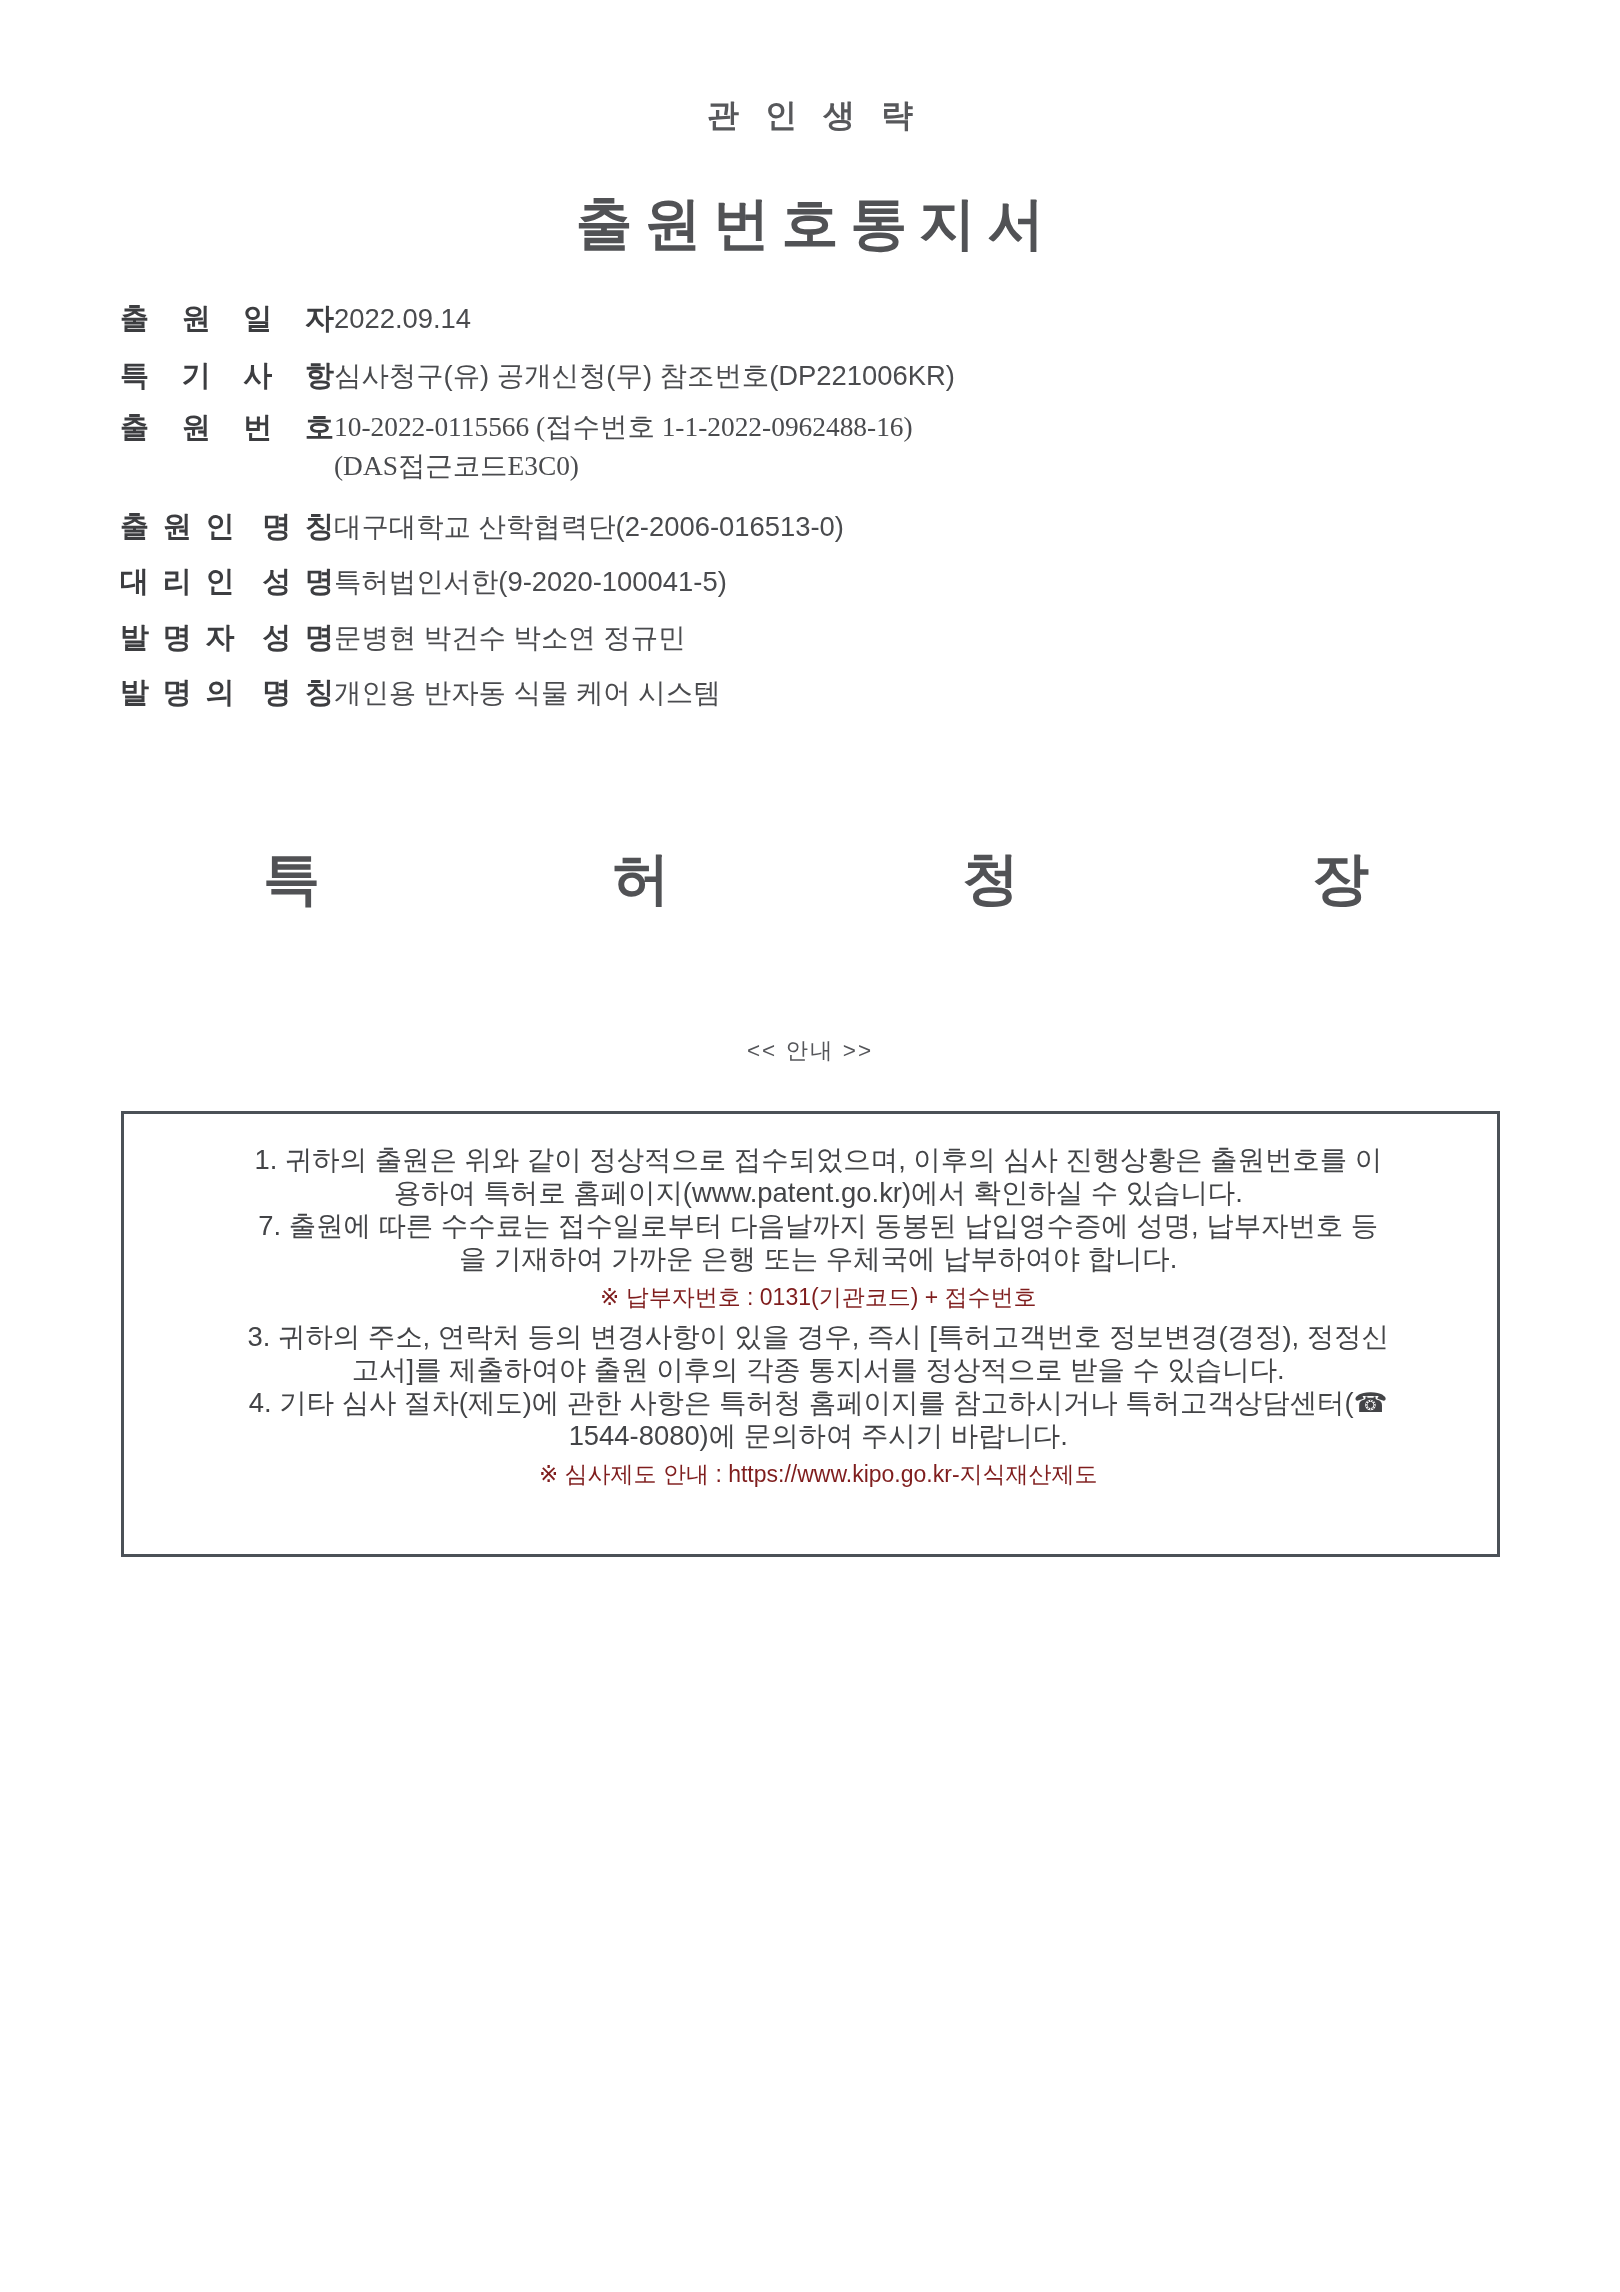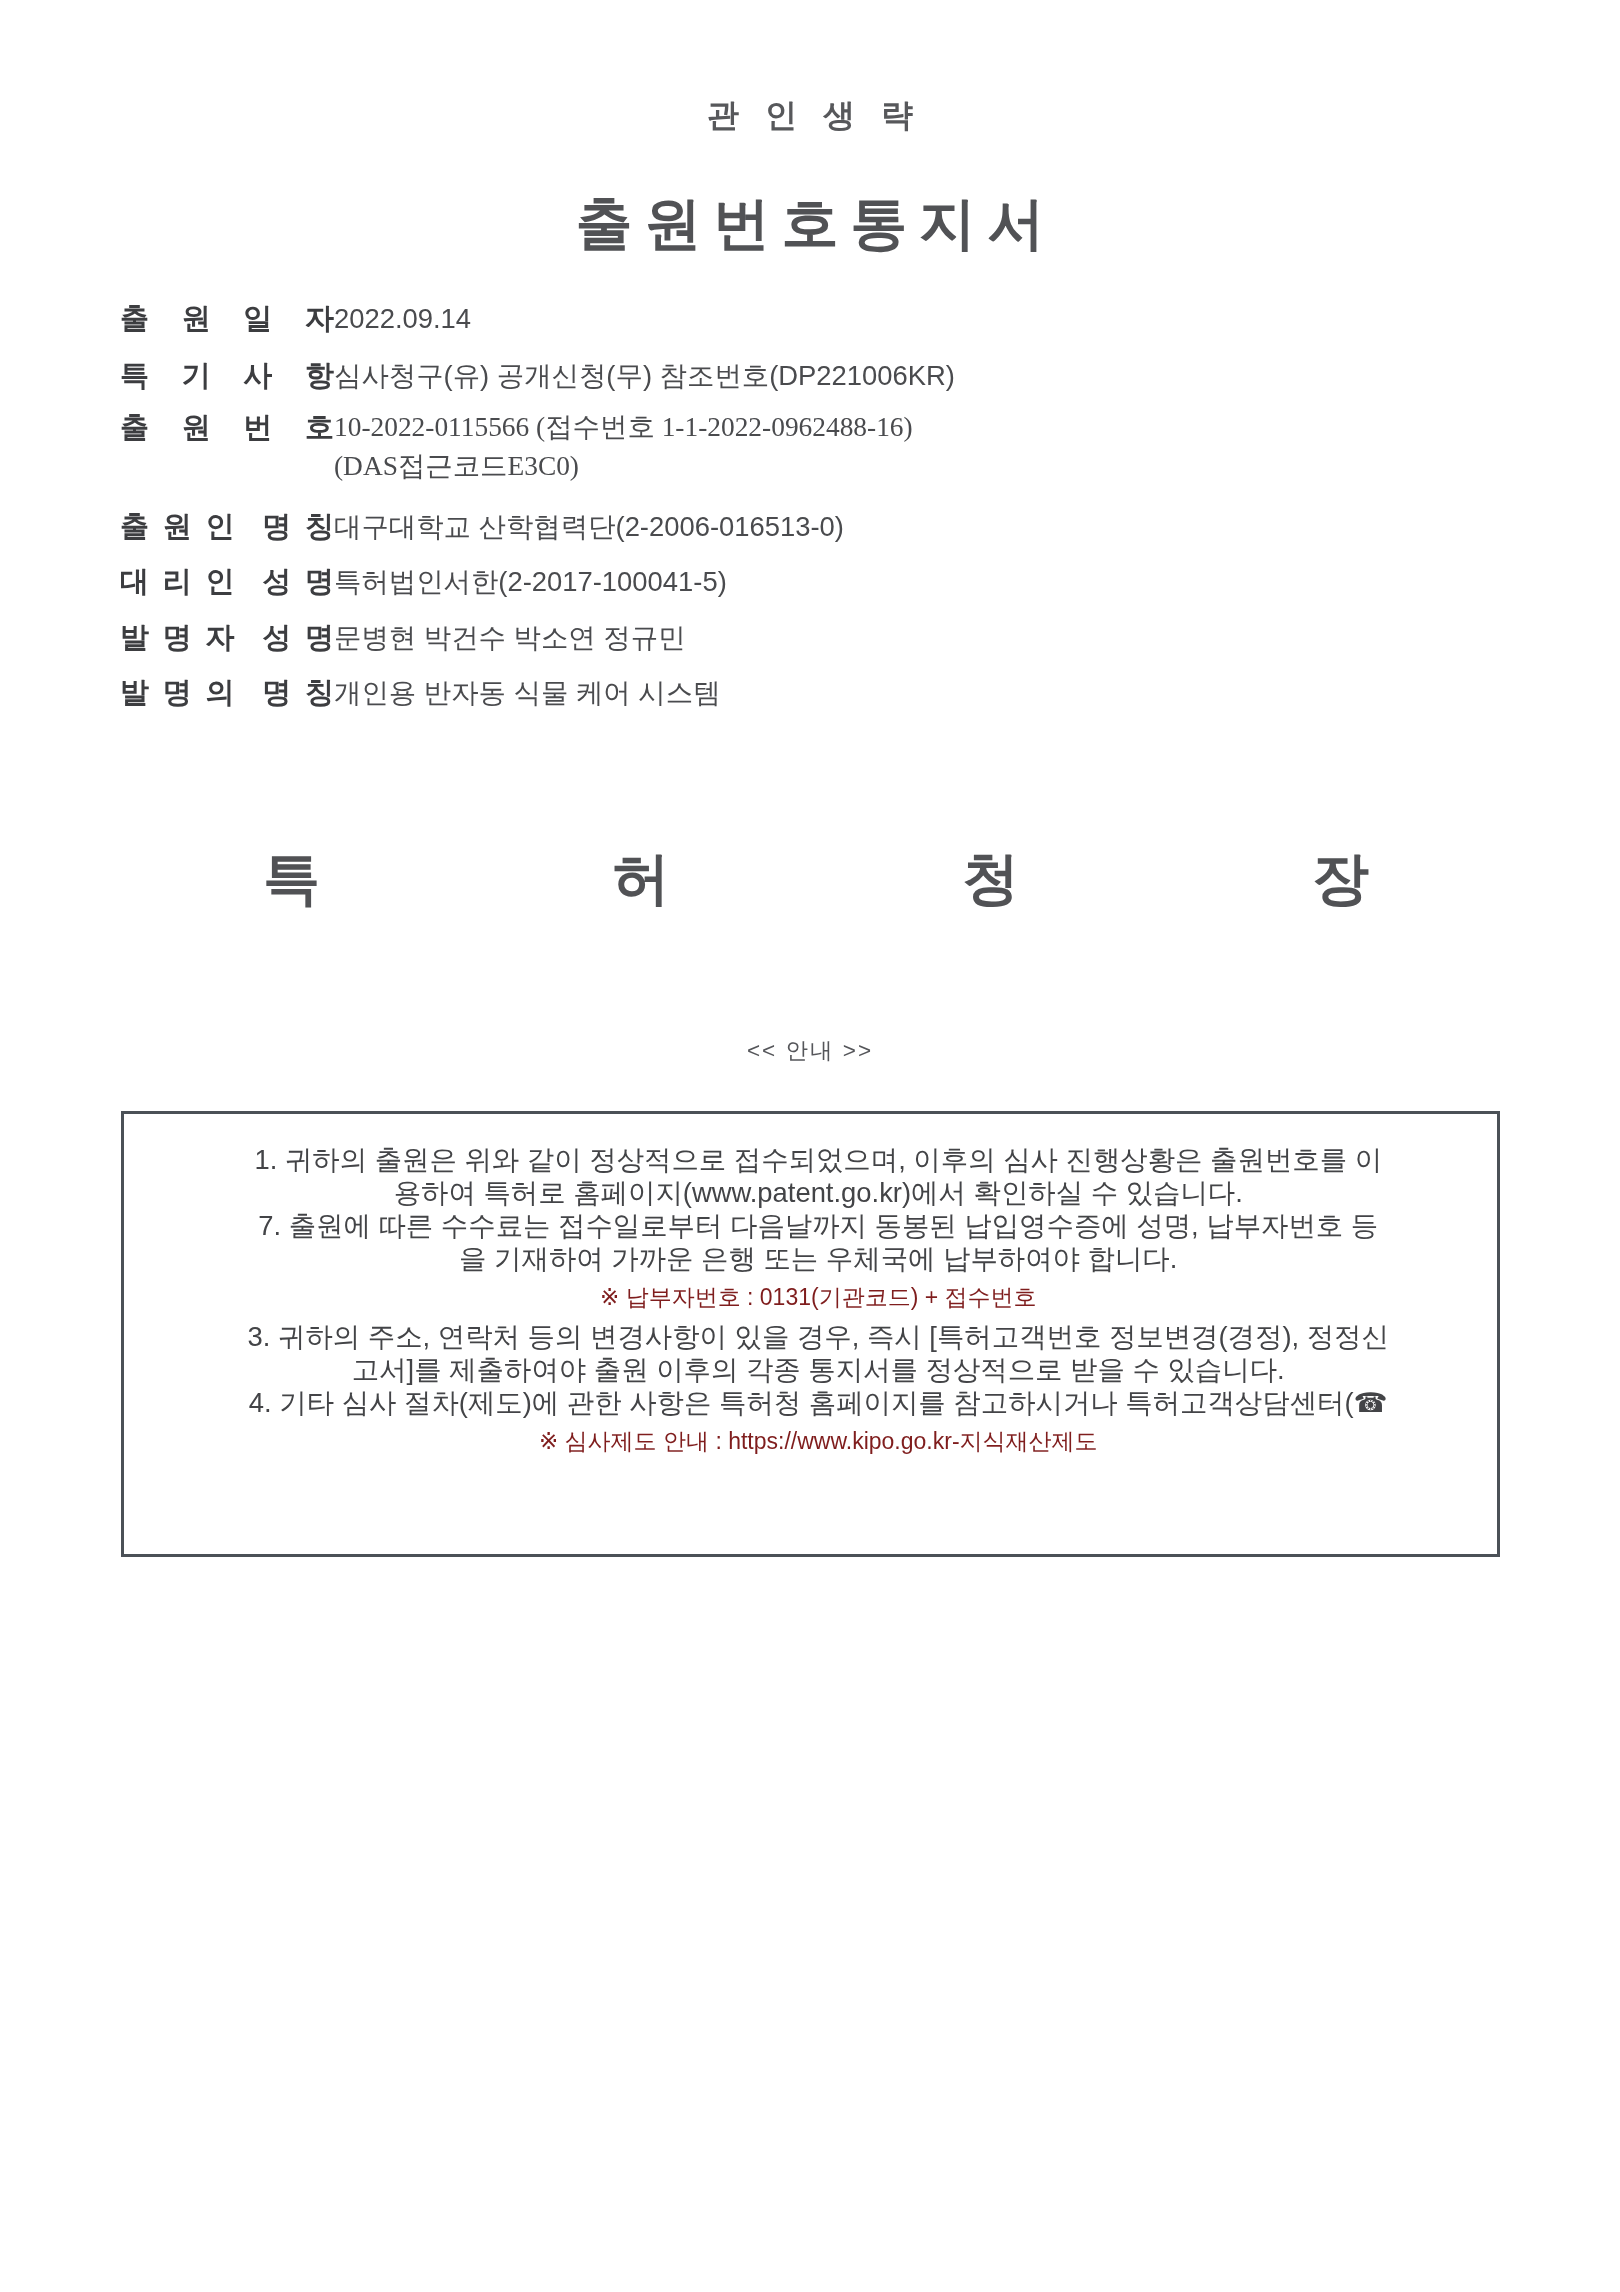"특허법인서한(2-2017-100041-5)" div.field-value { text: 2-2017-100041-5 -> 9-2020-100041-5 }
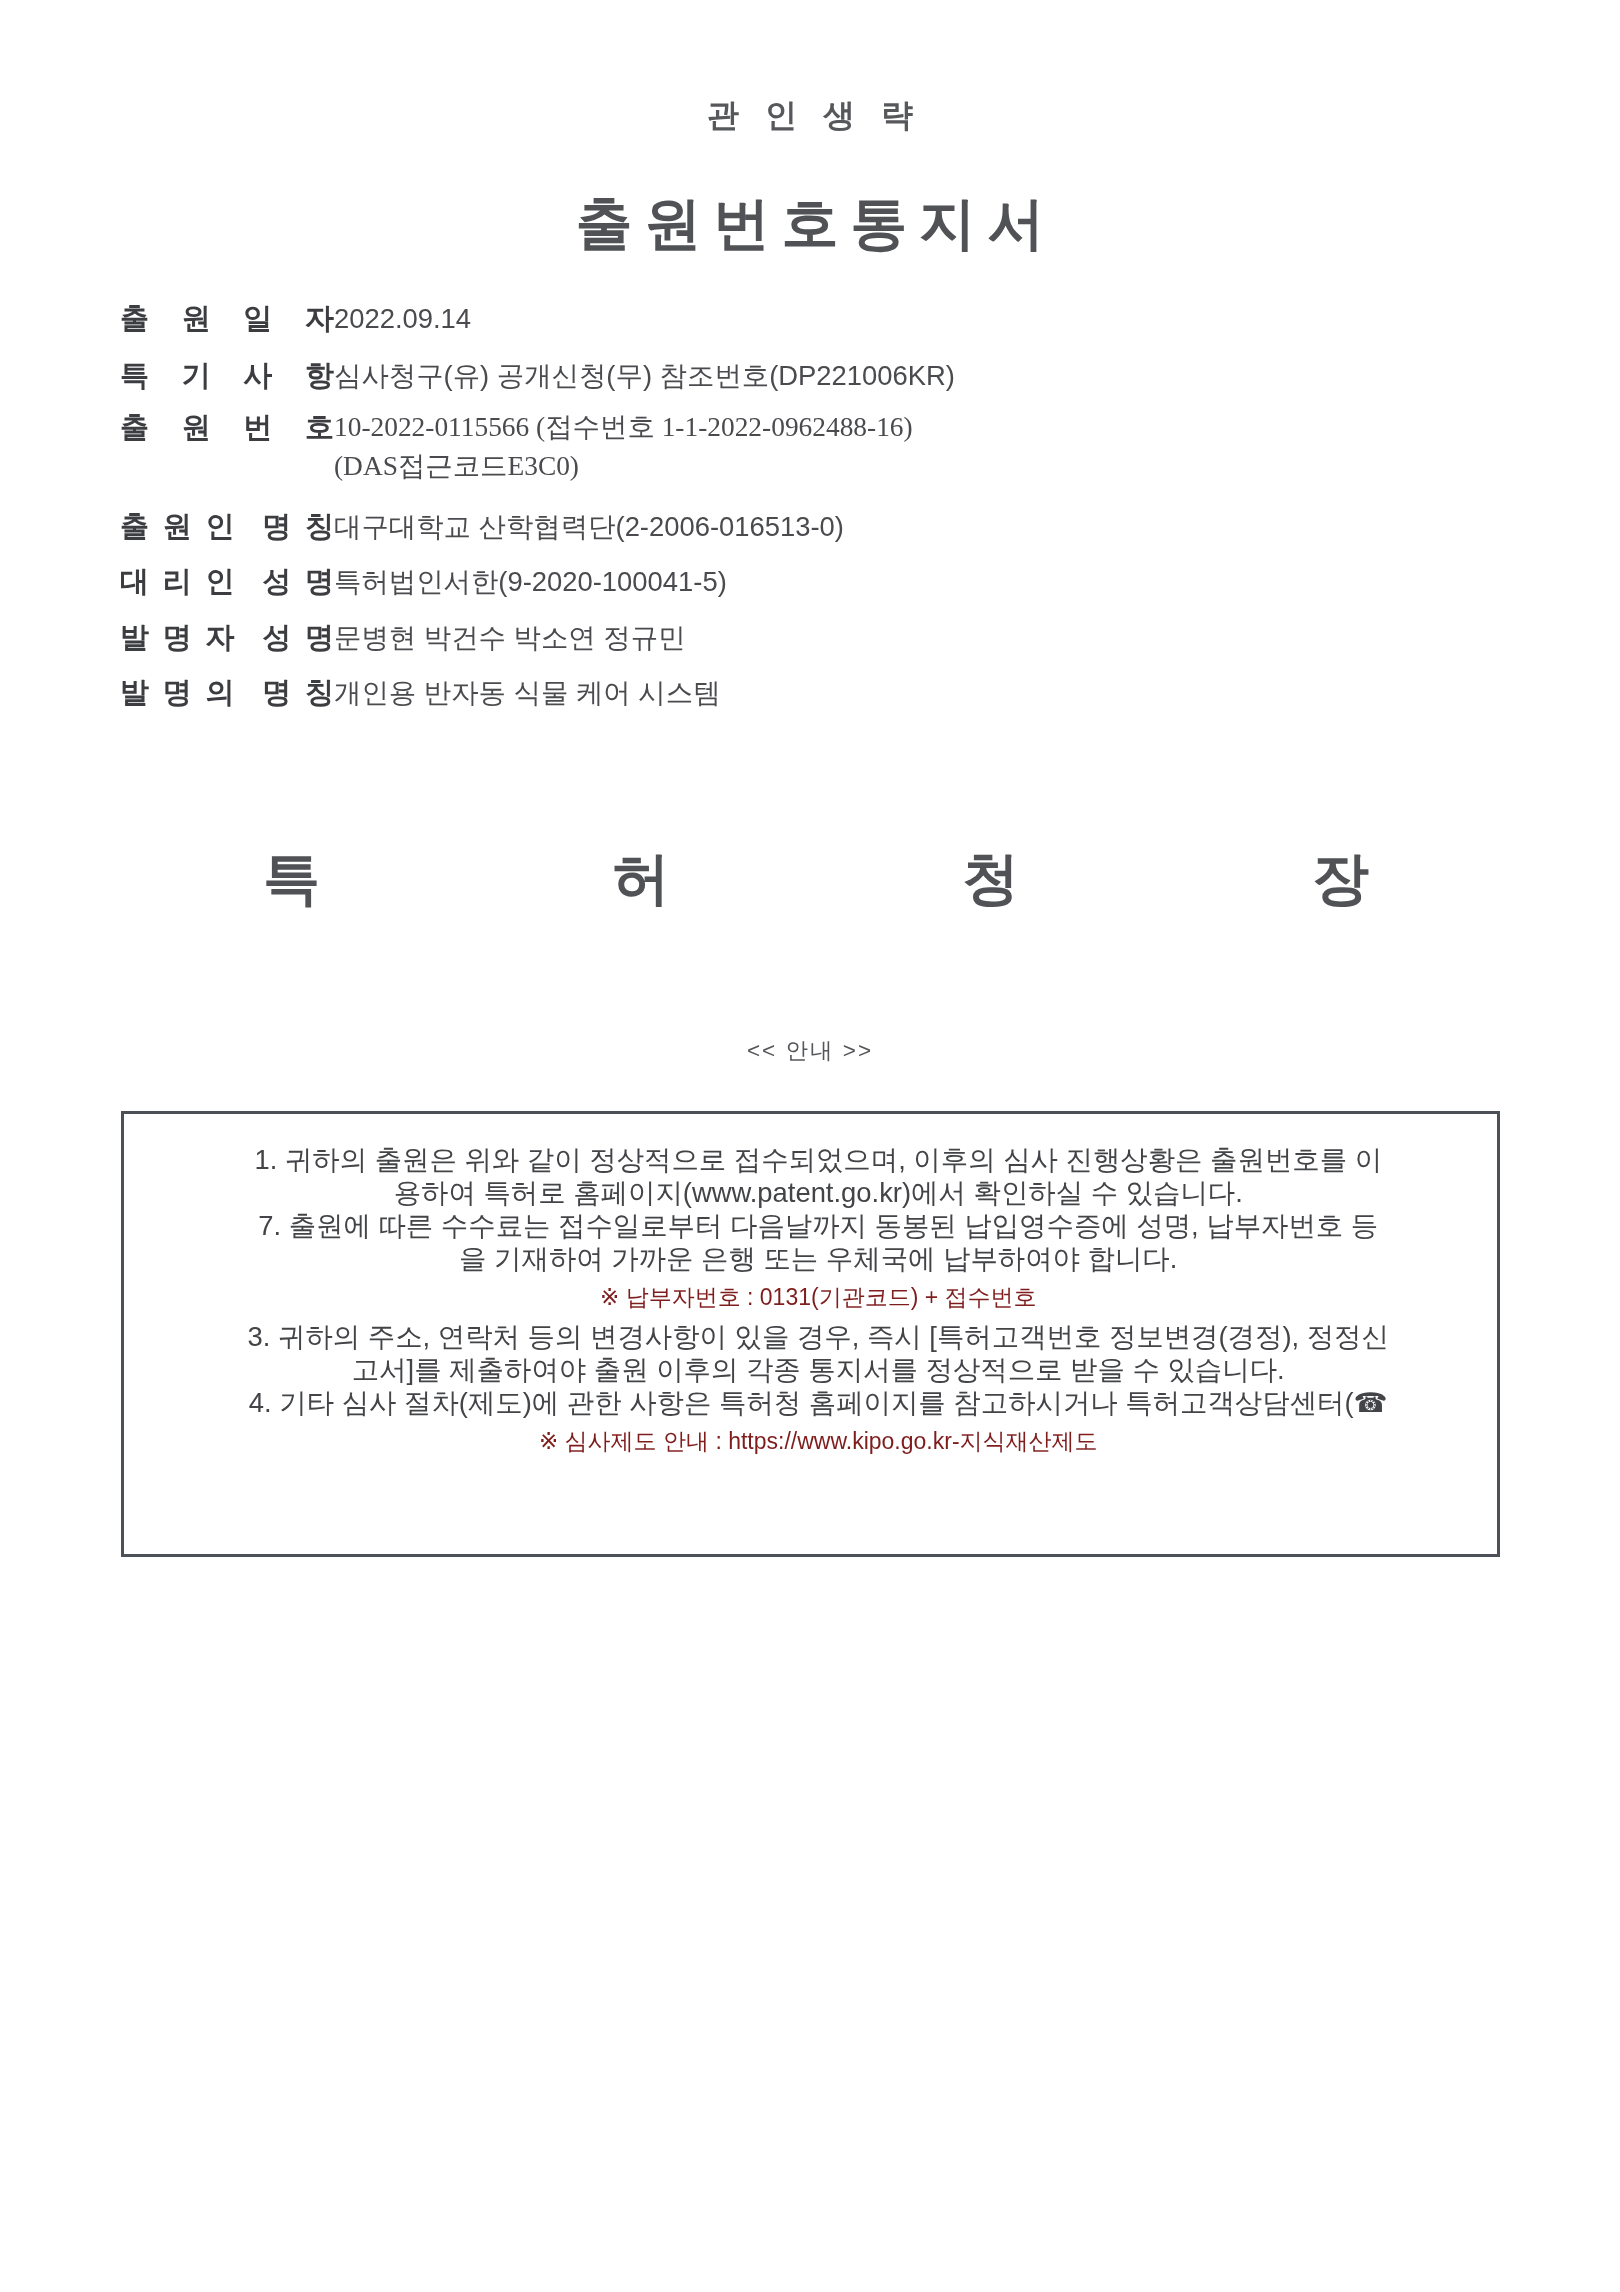"1544-8080)에 문의하여 주시기 바랍니다." div.notice-line { html: none -> <div>1544-8080)에 문의하여 주시기 바랍니다.</div> }
